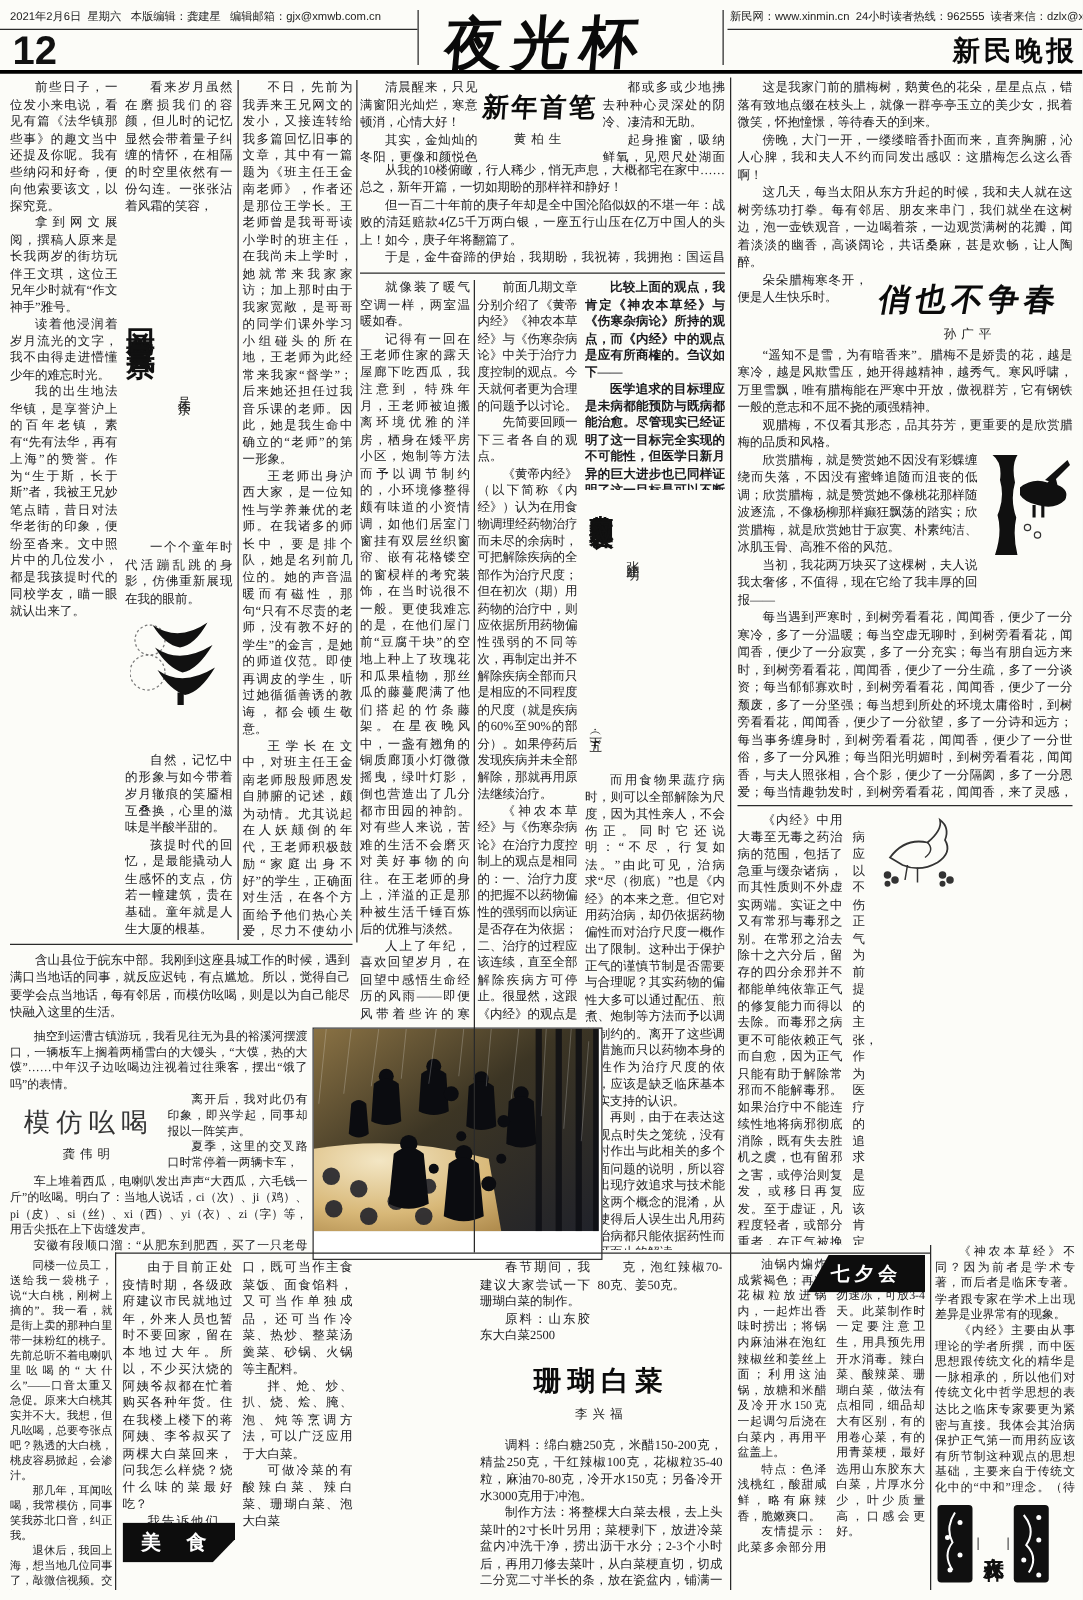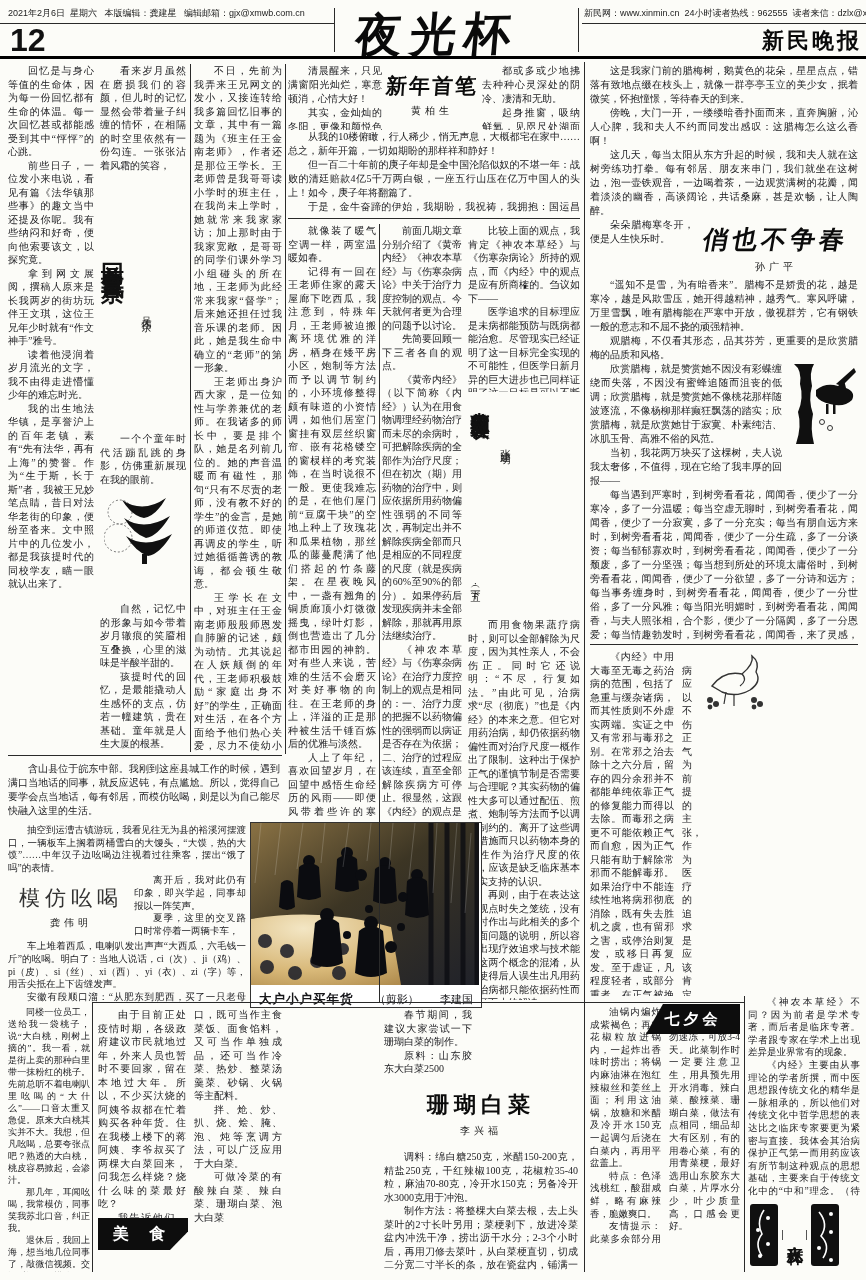"回忆是与身心等值的生命体，因为每一份回忆都有生命的体温。每一次回忆甚或都能感受到" p { html: <p>回忆是与身心等值的生命体，因为每一份回忆都有生命的体温。每一次回忆甚或都能感受到其中“怦怦”的心跳。</p> -> none }
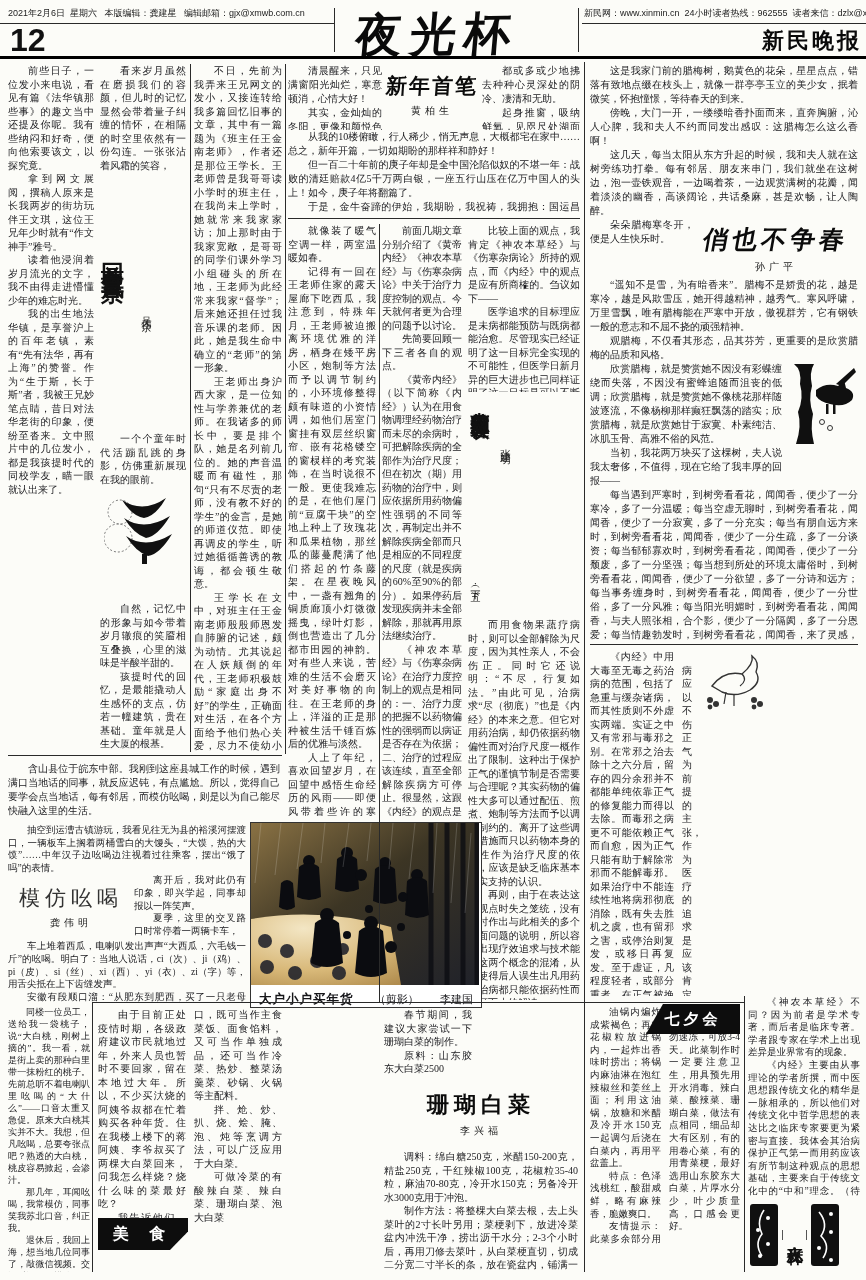"比较上面的观点，我肯定《神农本草经》与《伤寒杂病论》所持的观点，而《内经》中的观" div.txt { font-weight: none -> bold }
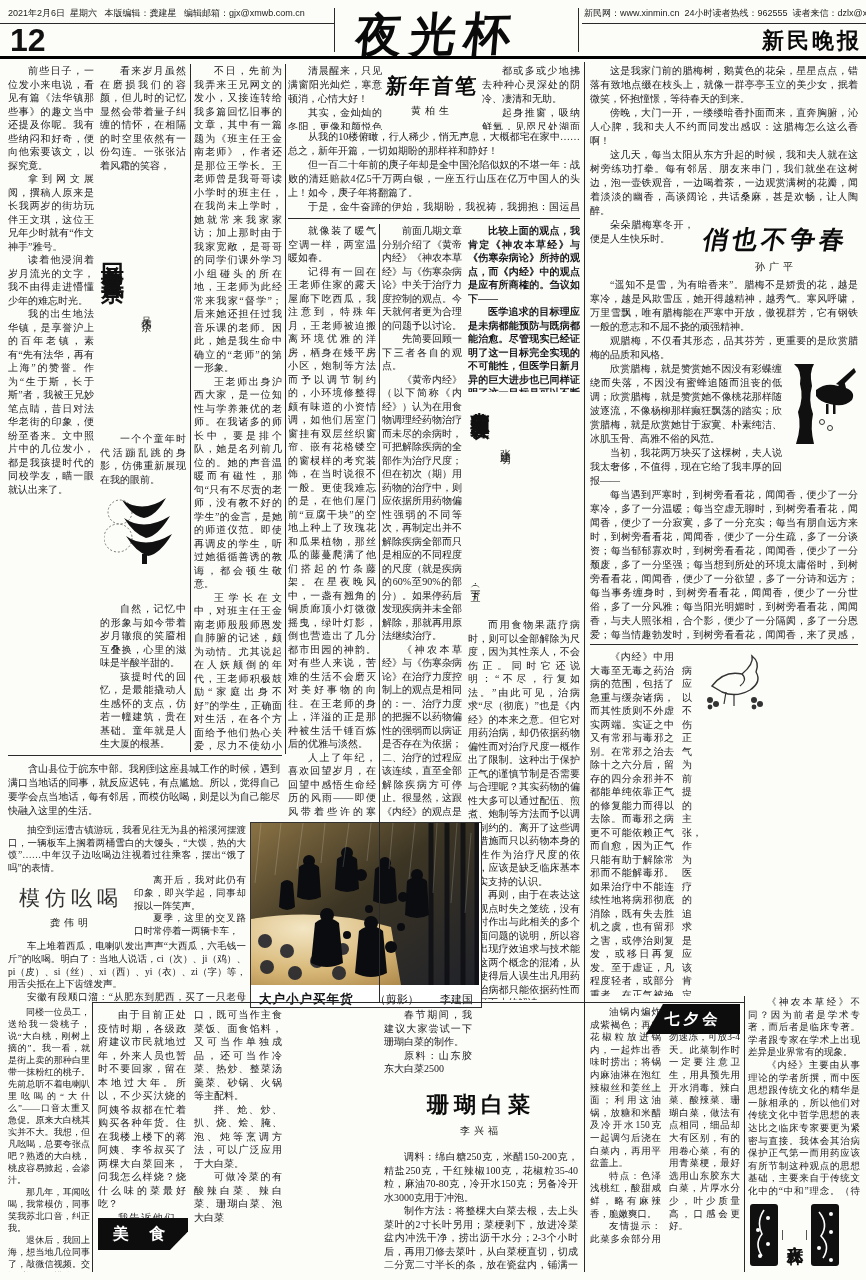"大户小户买年货" div.cap { html: <div> <span>大户小户买年货</span> <span>（剪影）</span> <span>李建国</span> </div> -> none }
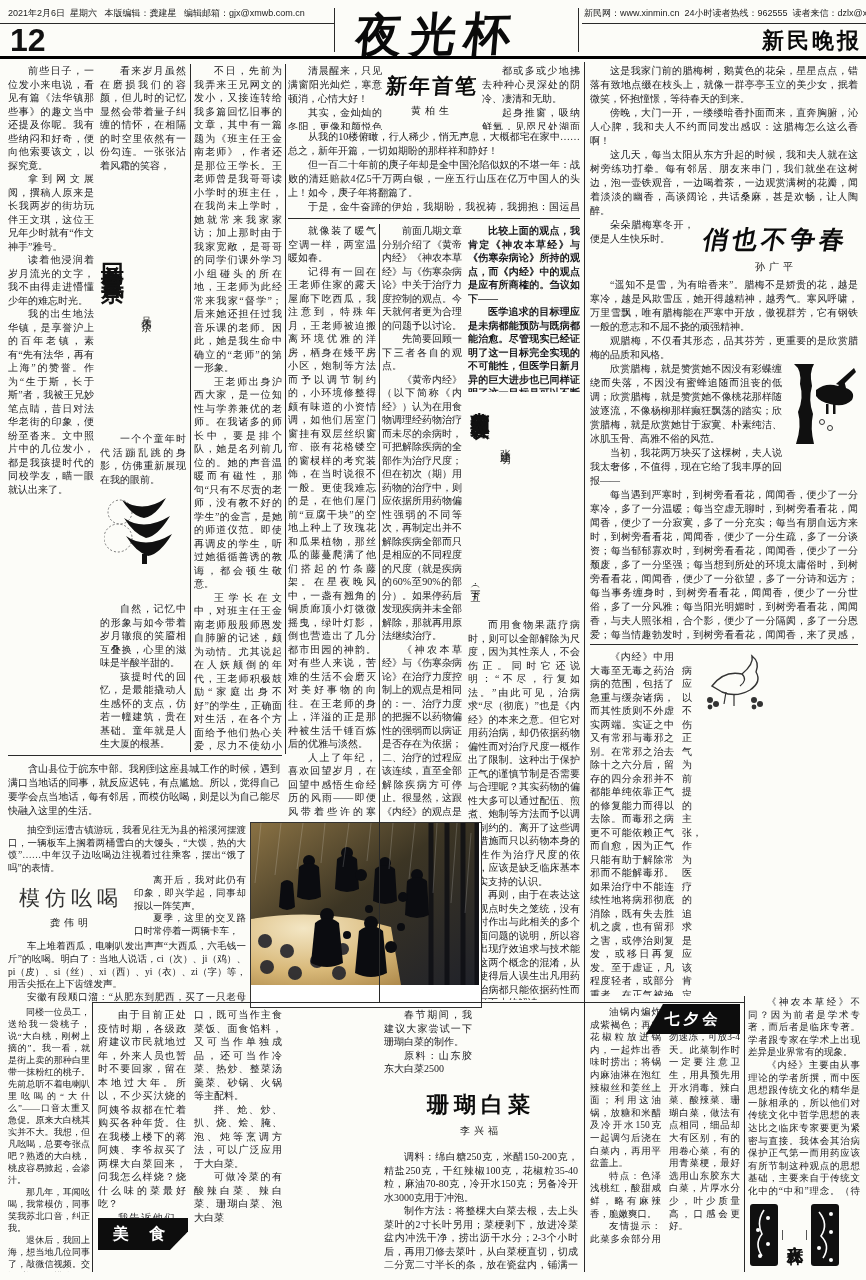"克，泡红辣椒70-80克、姜50克。" div.txt { html: none -> <div> <p>克，泡红辣椒70-80克、姜50克。</p> </div> }
